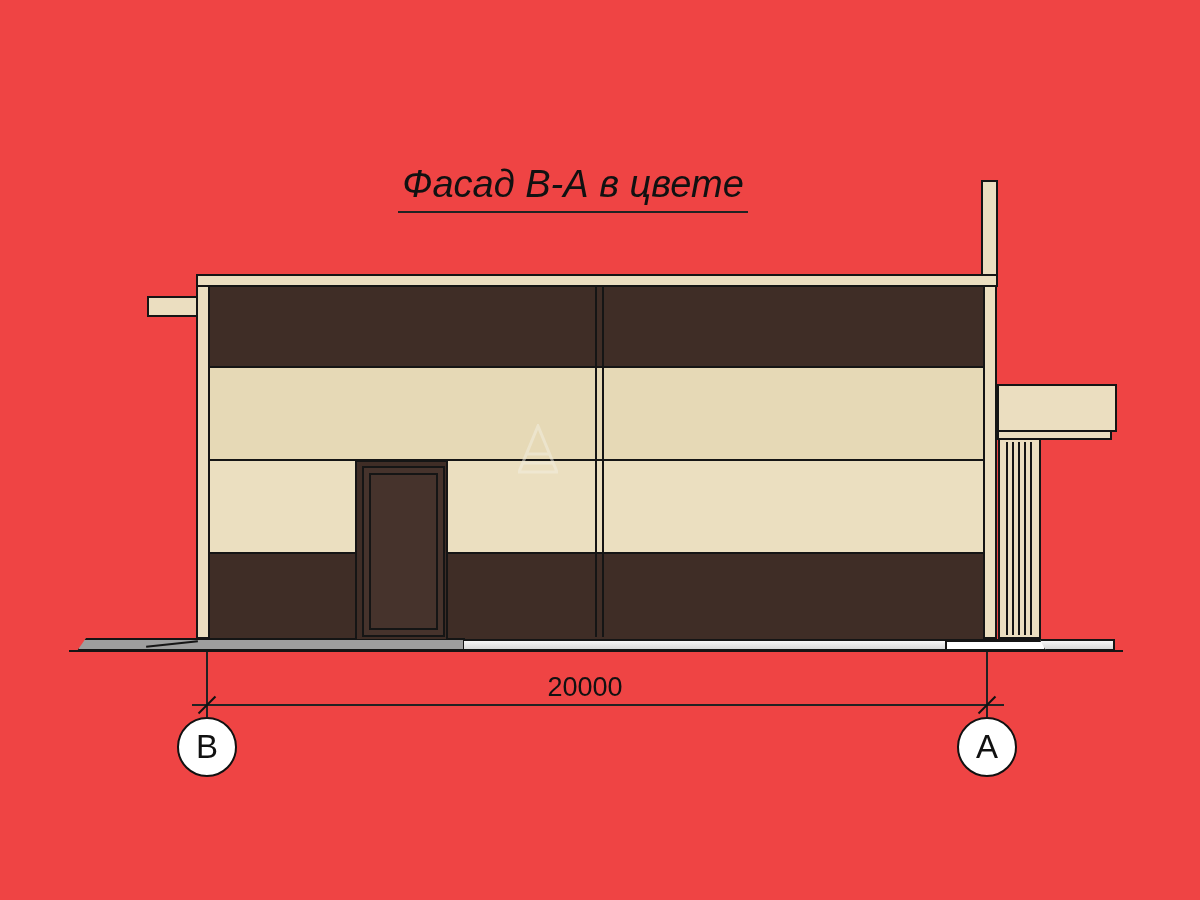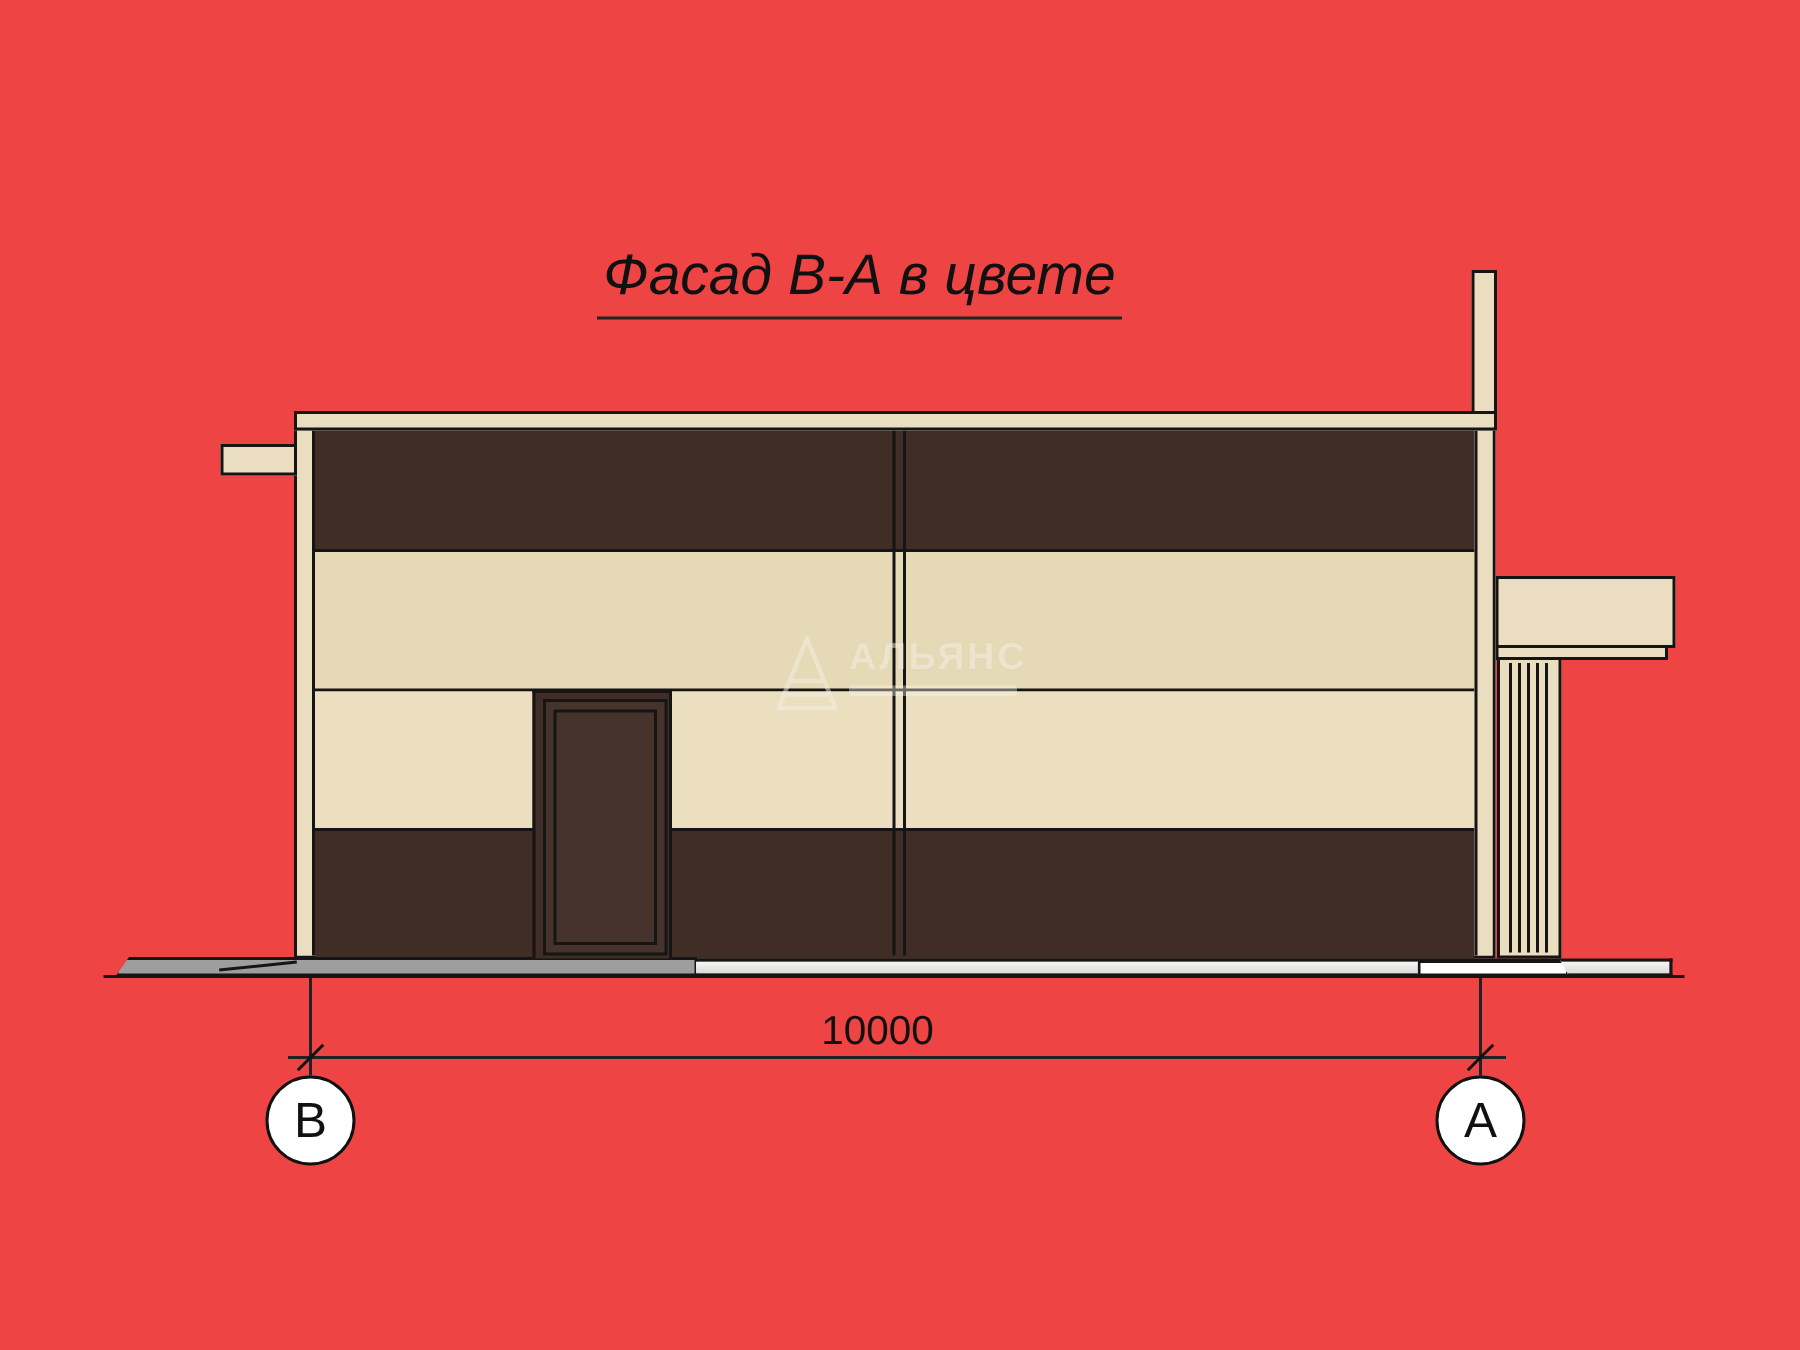"АЛЬЯНС" div { html: <div> <div>АЛЬЯНС</div> <div></div> </div> -> none }
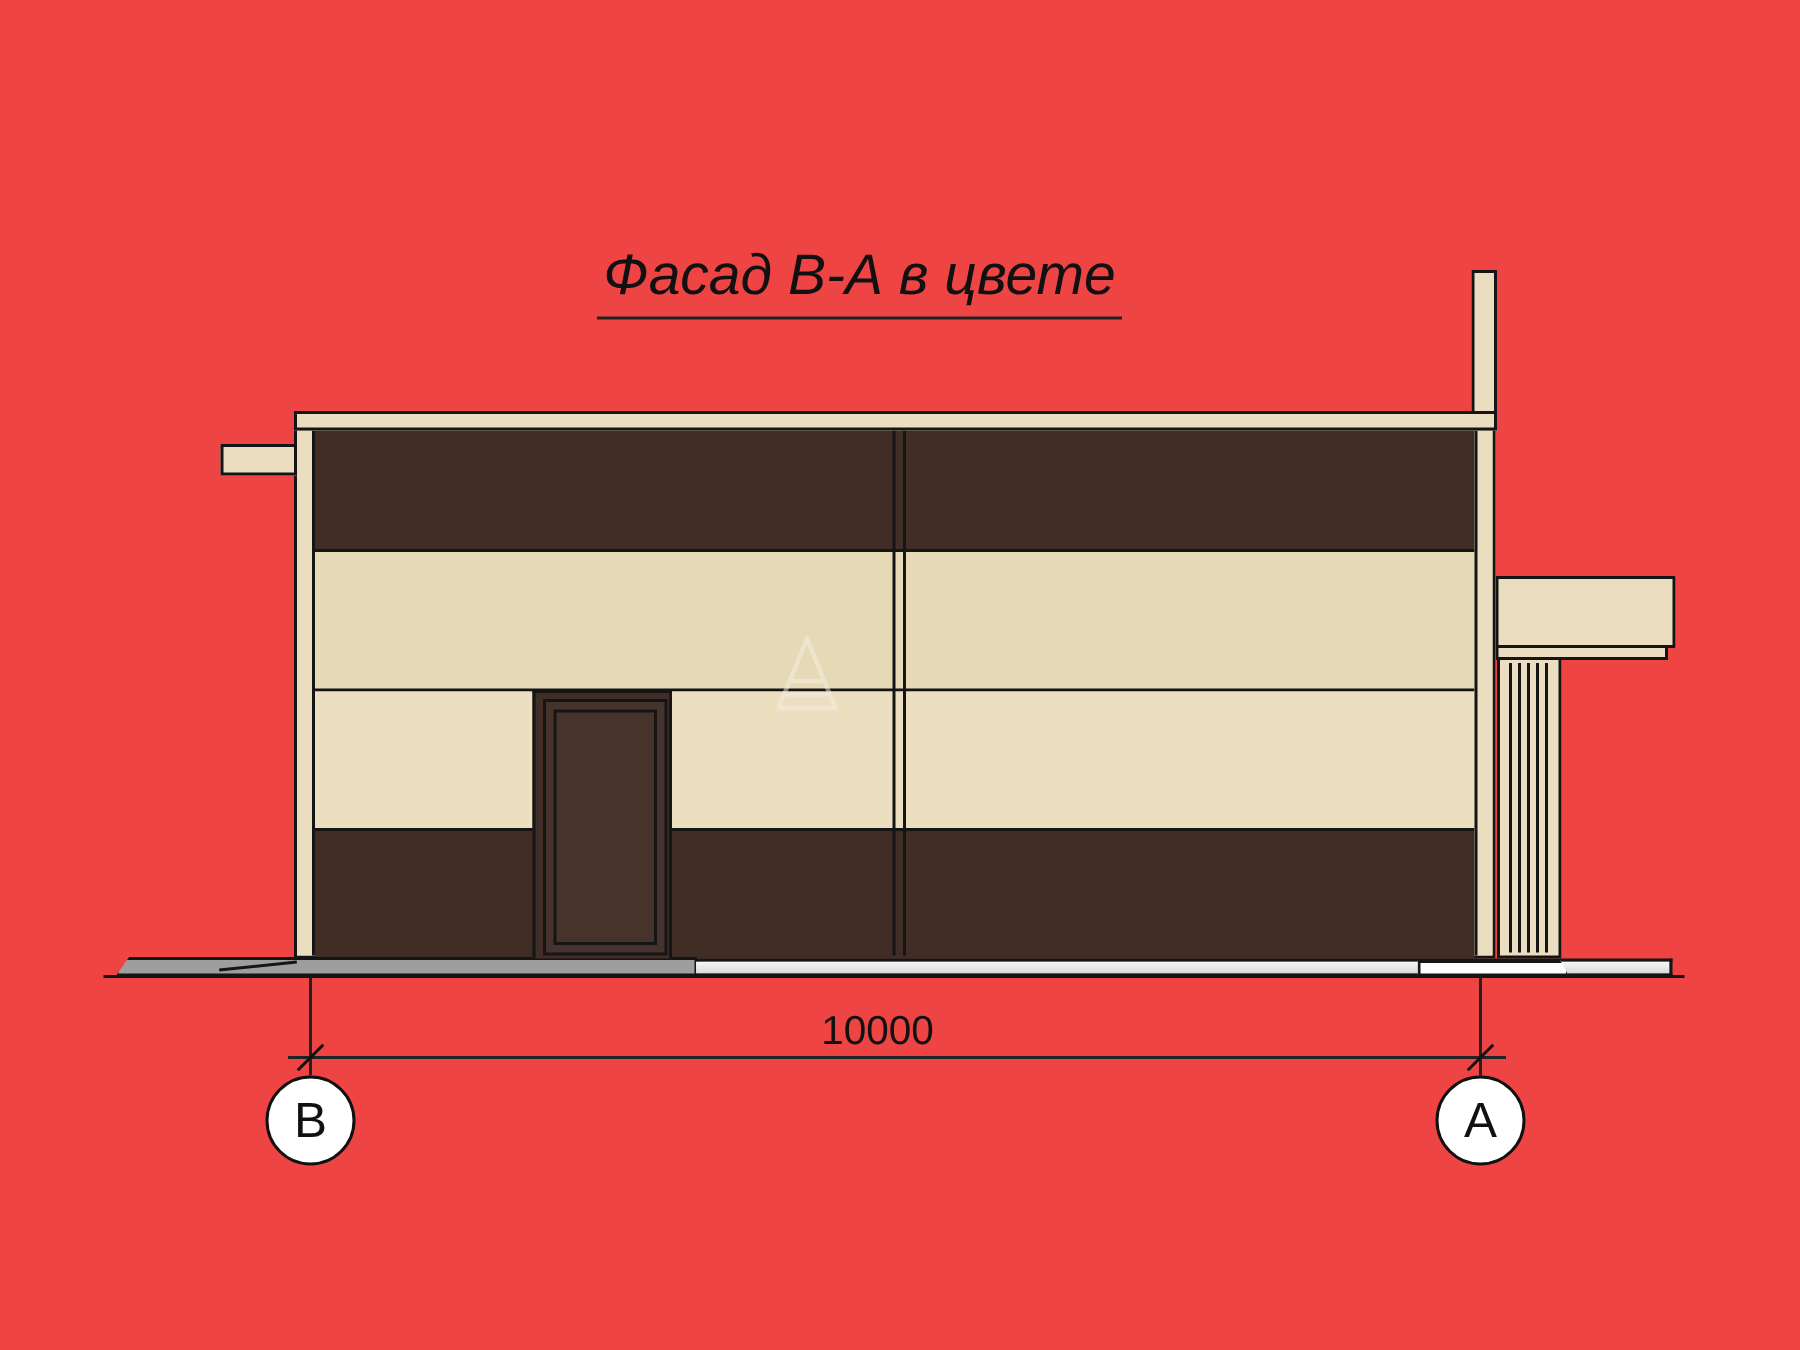"10000" div.abs { text: 10000 -> 20000 }
